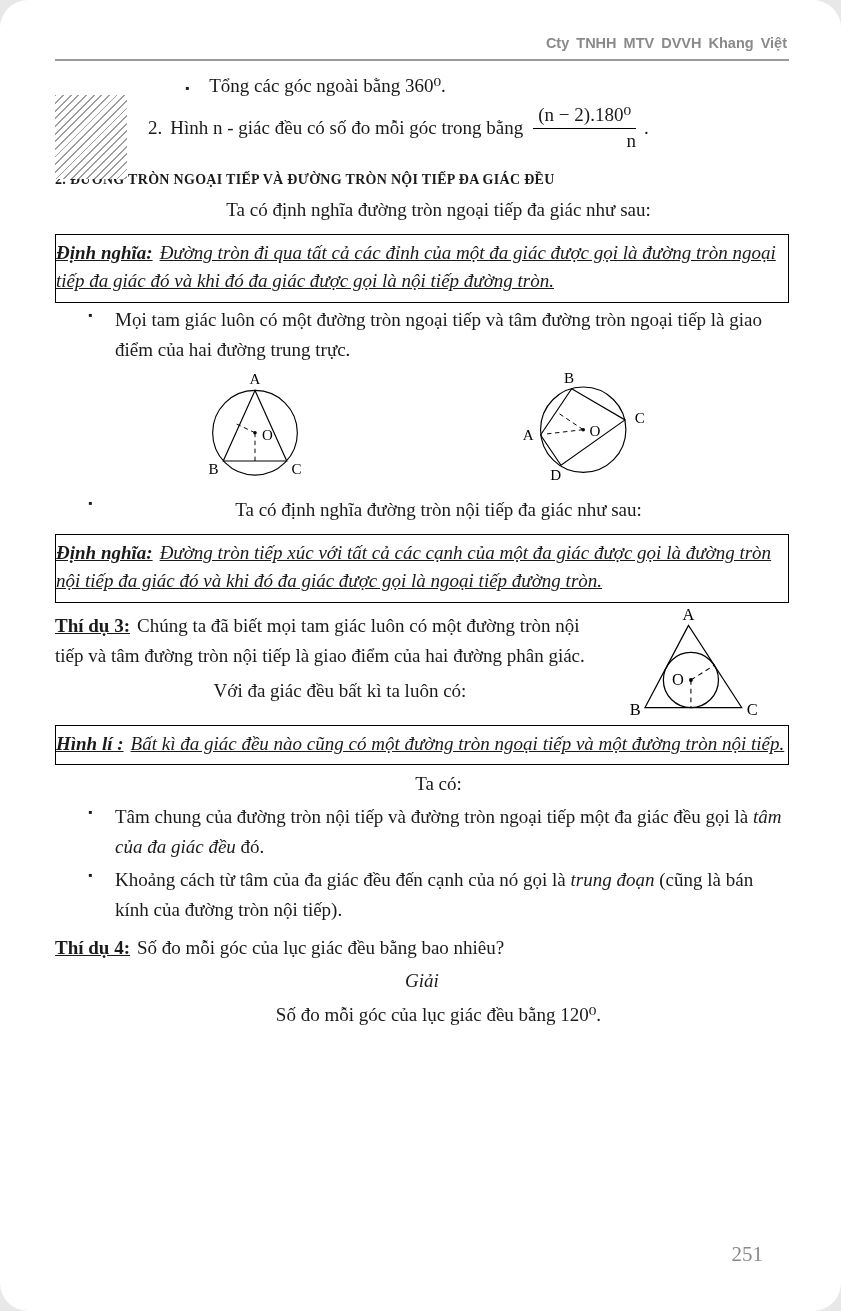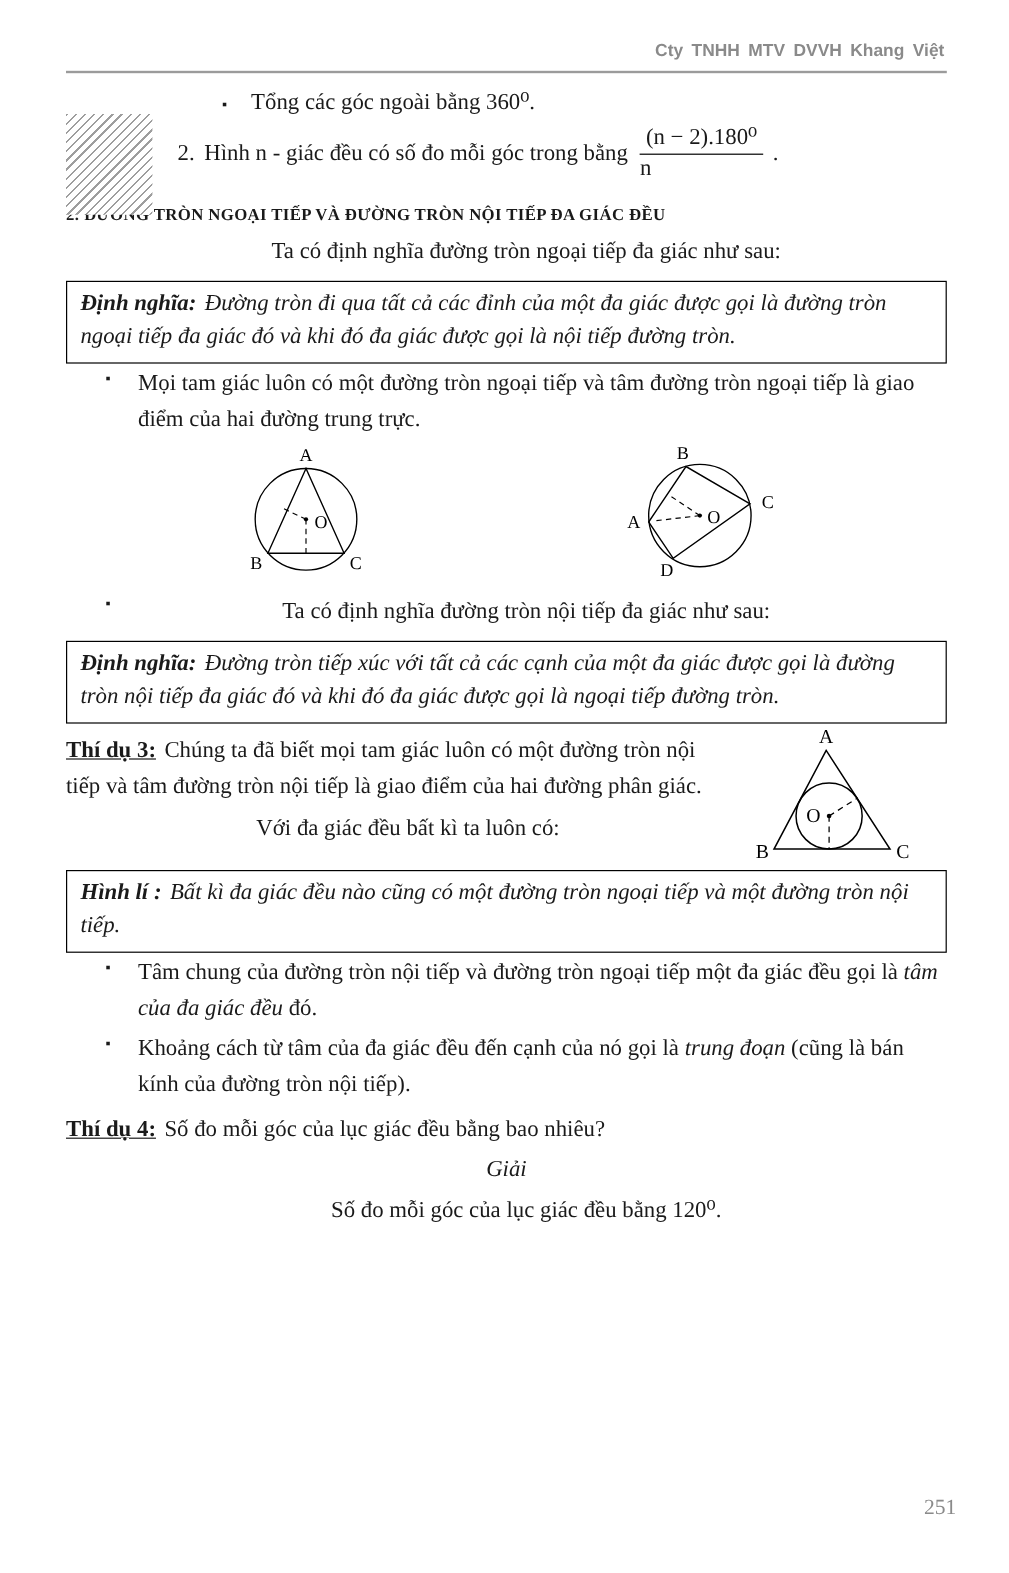"Cty TNHH MTV DVVH Khang" .page { border-radius: none -> 28px }
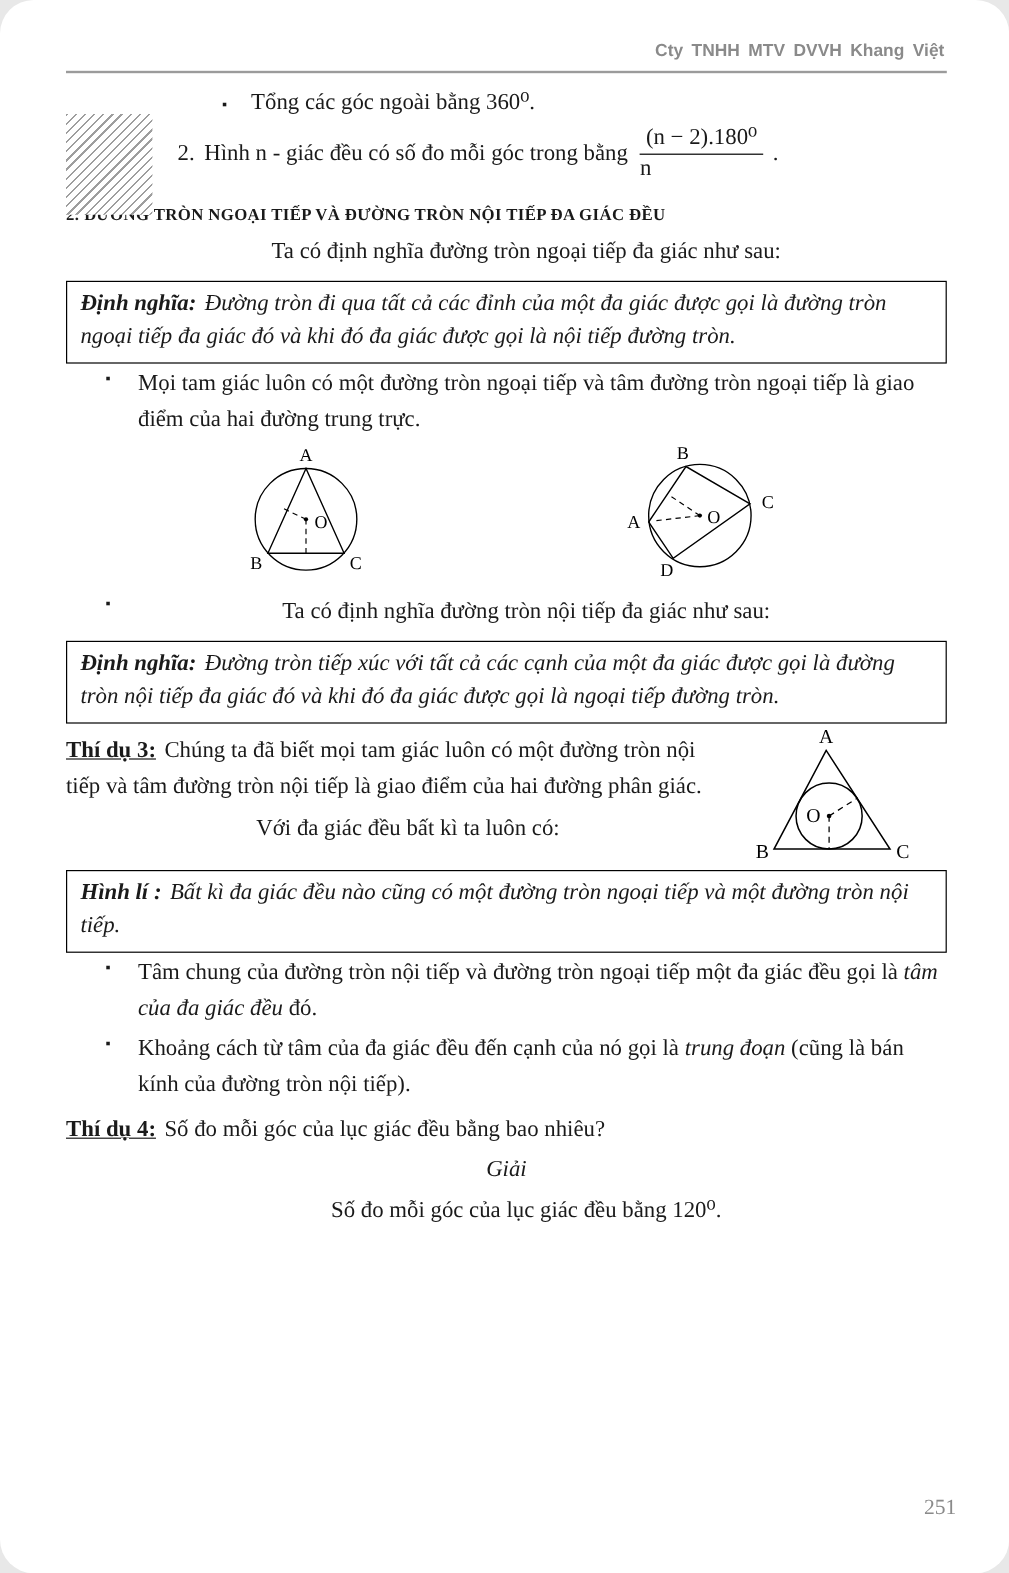"(n − 2).180⁰" .frac { text-align: left -> right }
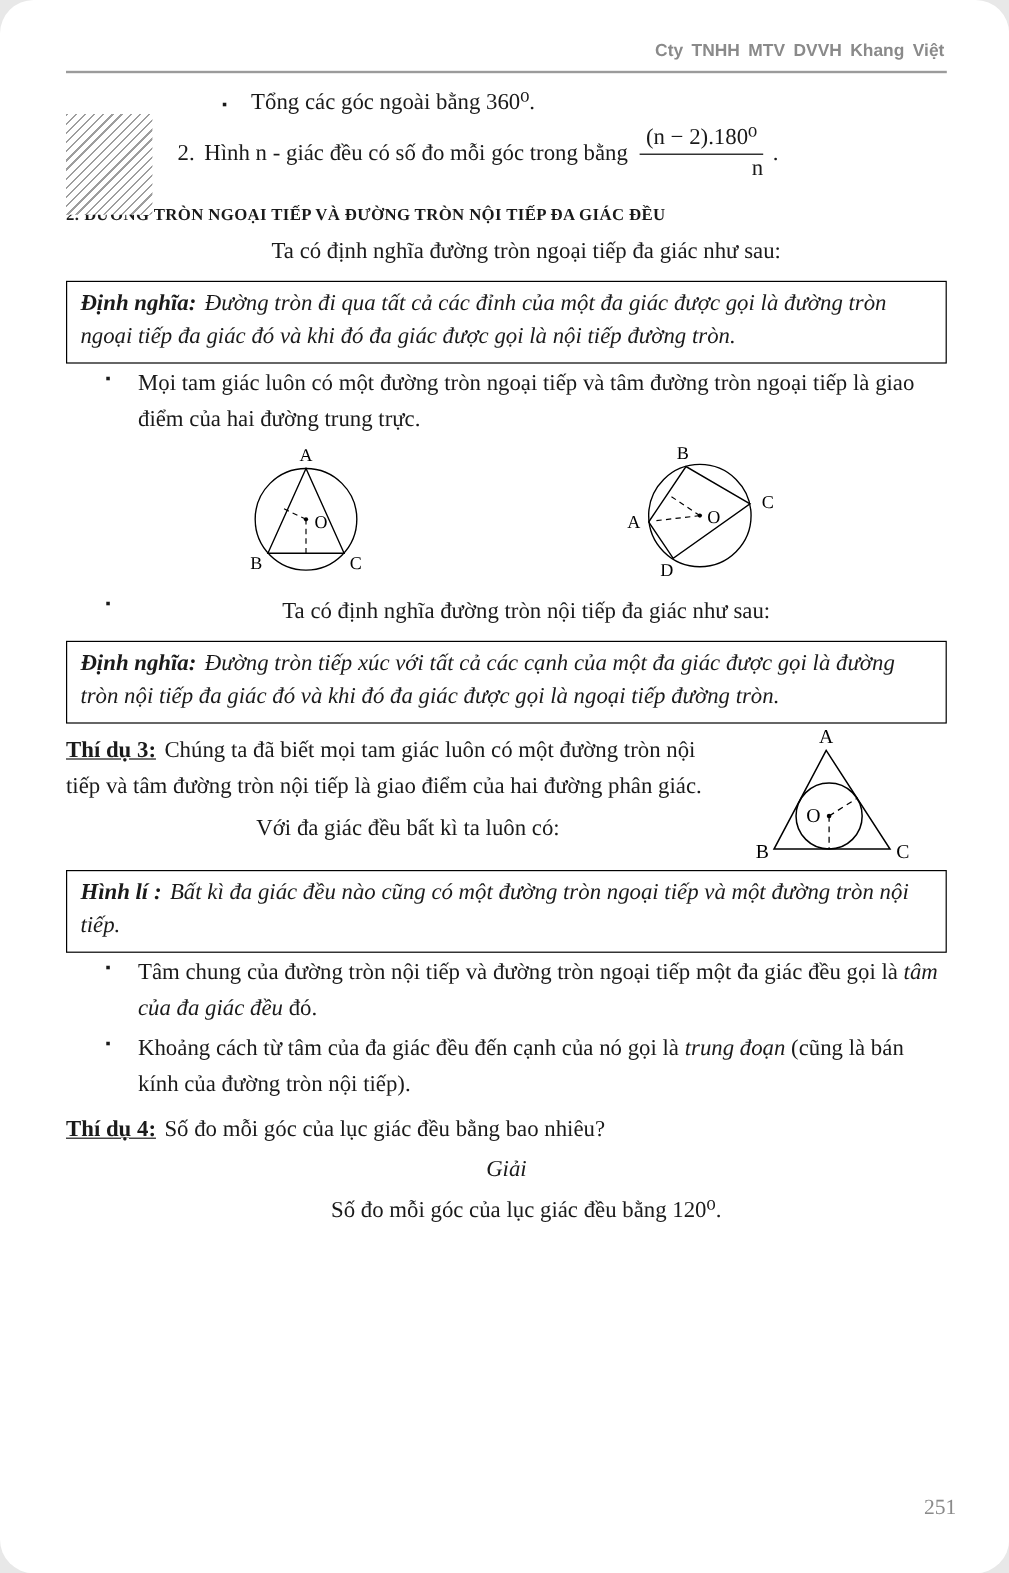"Định nghĩa: Đường tròn đi" .defbox { padding: 4px 11px 6px -> 4px 0 6px; text-decoration: none -> underline }
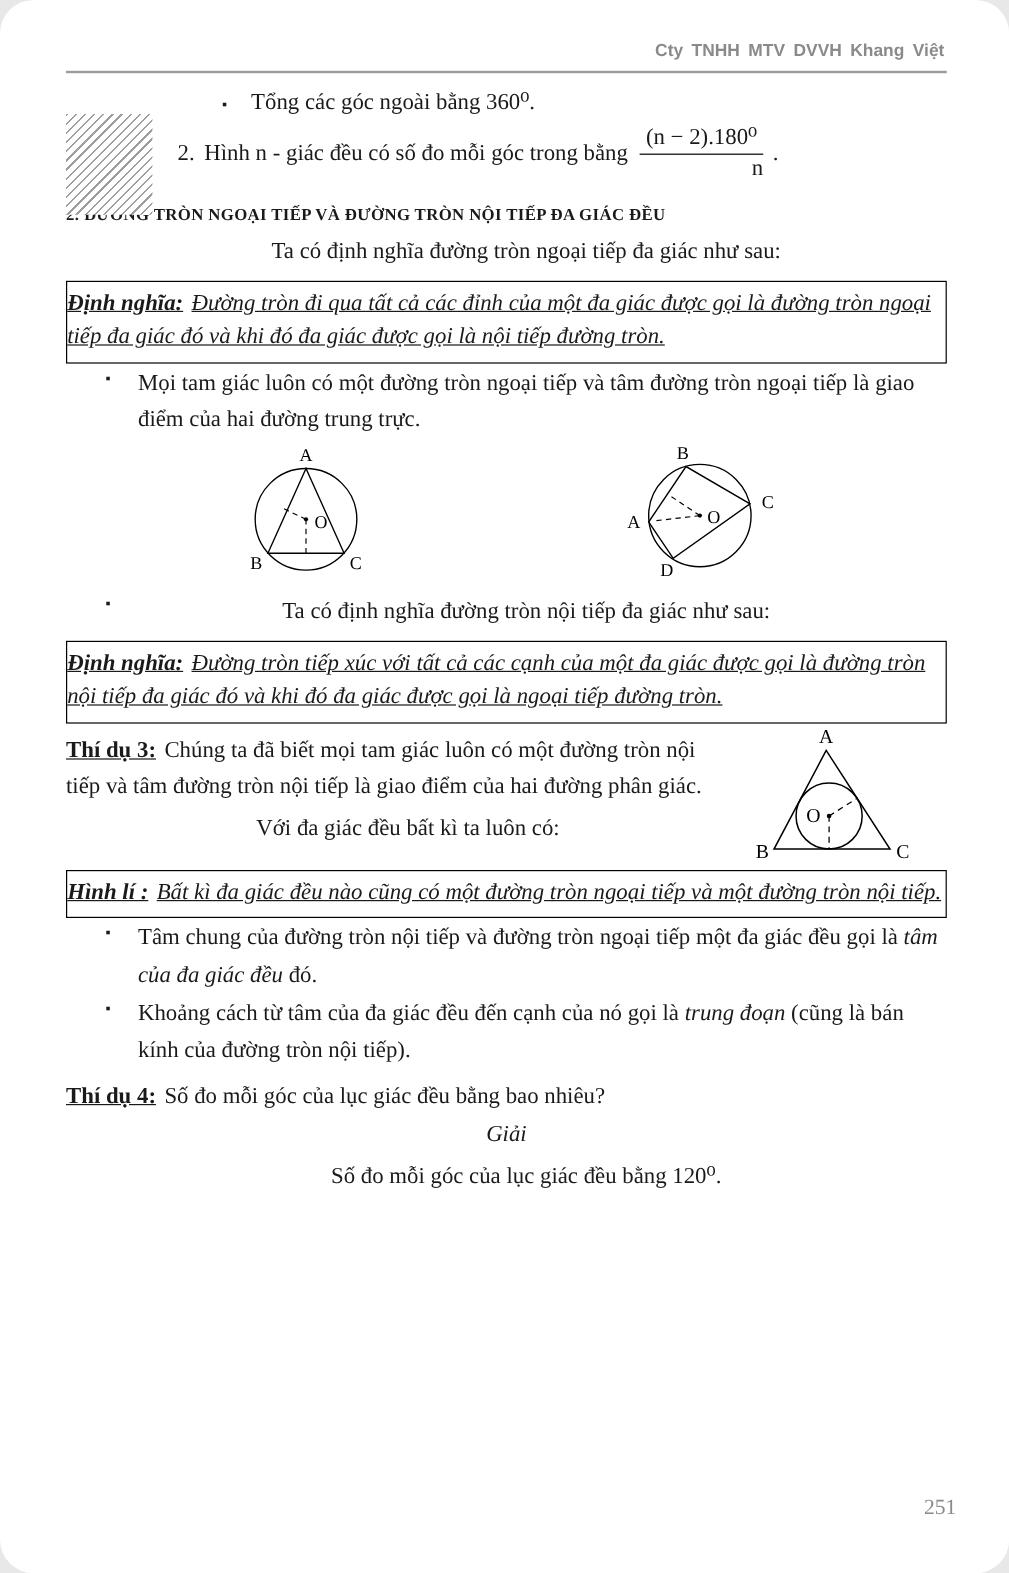"Ta có:" p.para { html: none -> <p>Ta có:</p> }
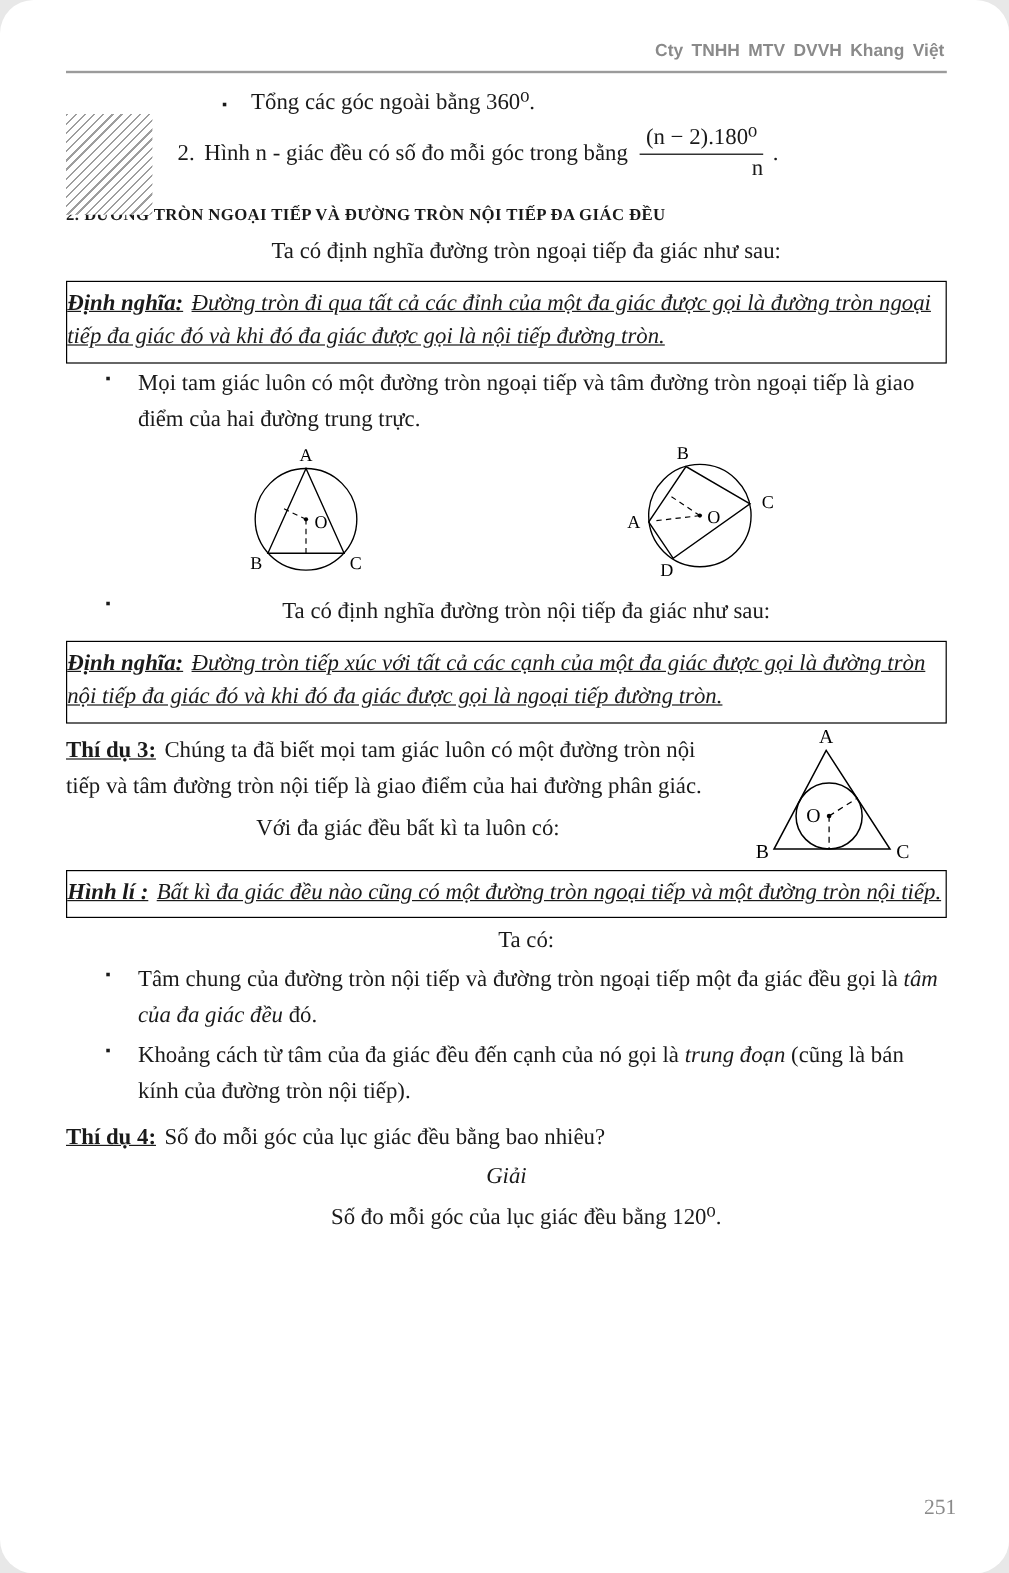"251" .page-num { font-size: 18px -> 21px; right: 44px -> 78px }
